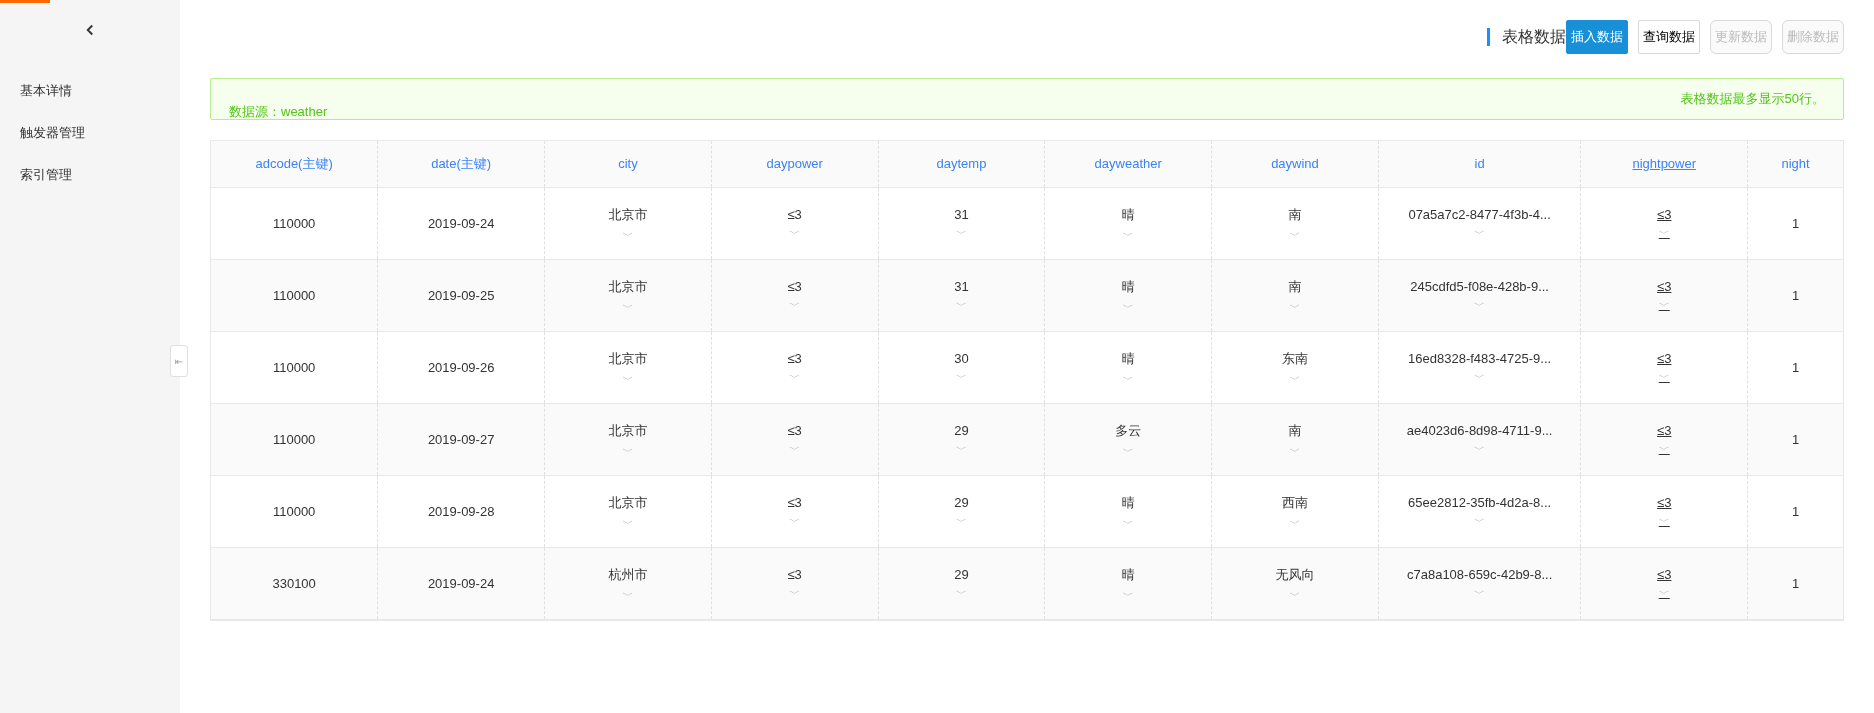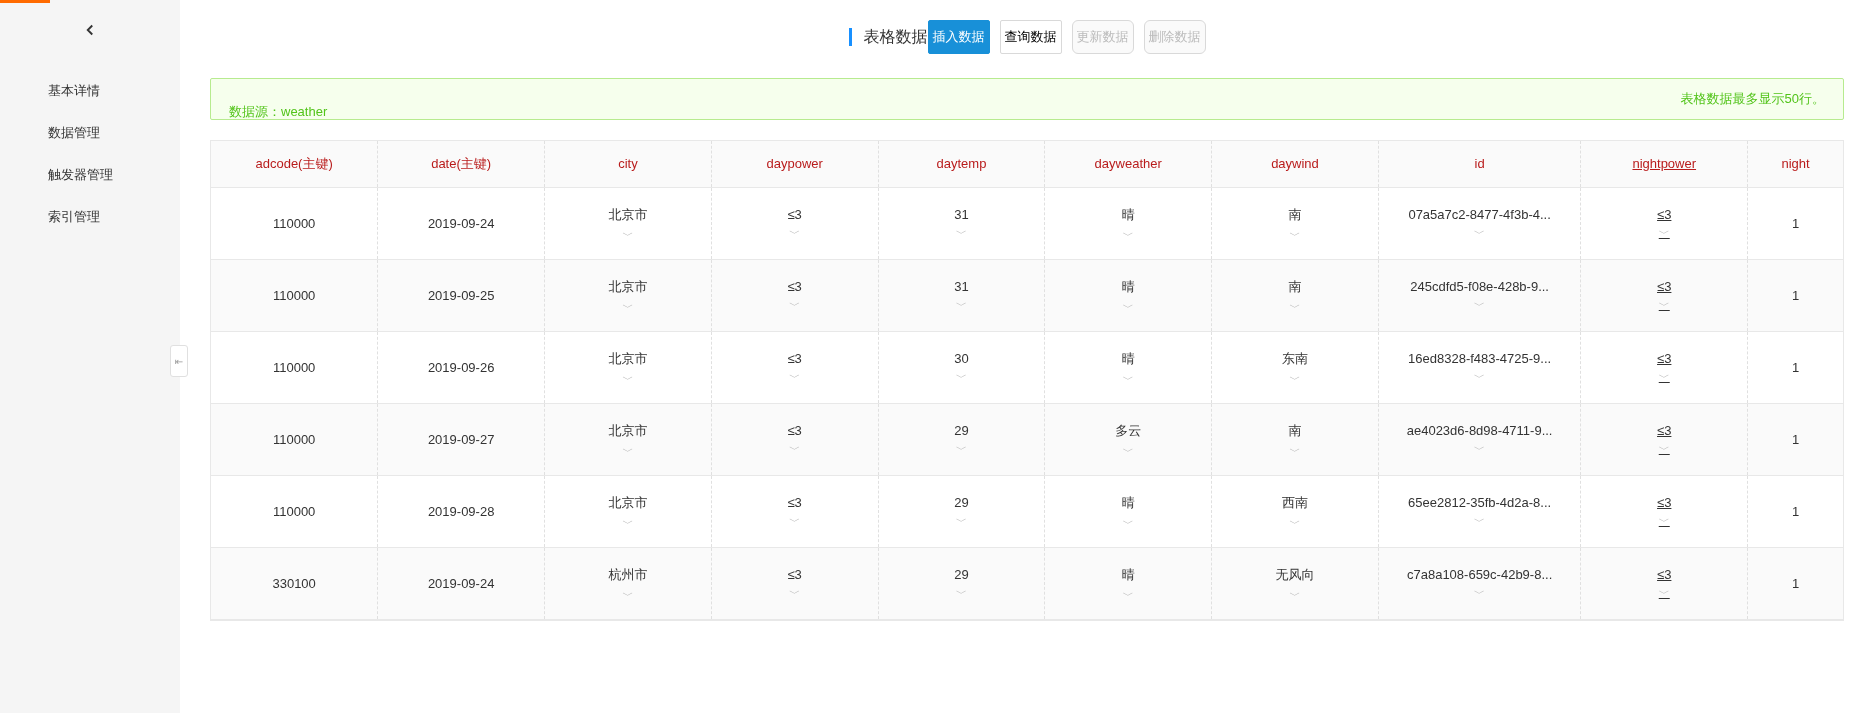"表格数据" .main-header { justify-content: center -> flex-end }
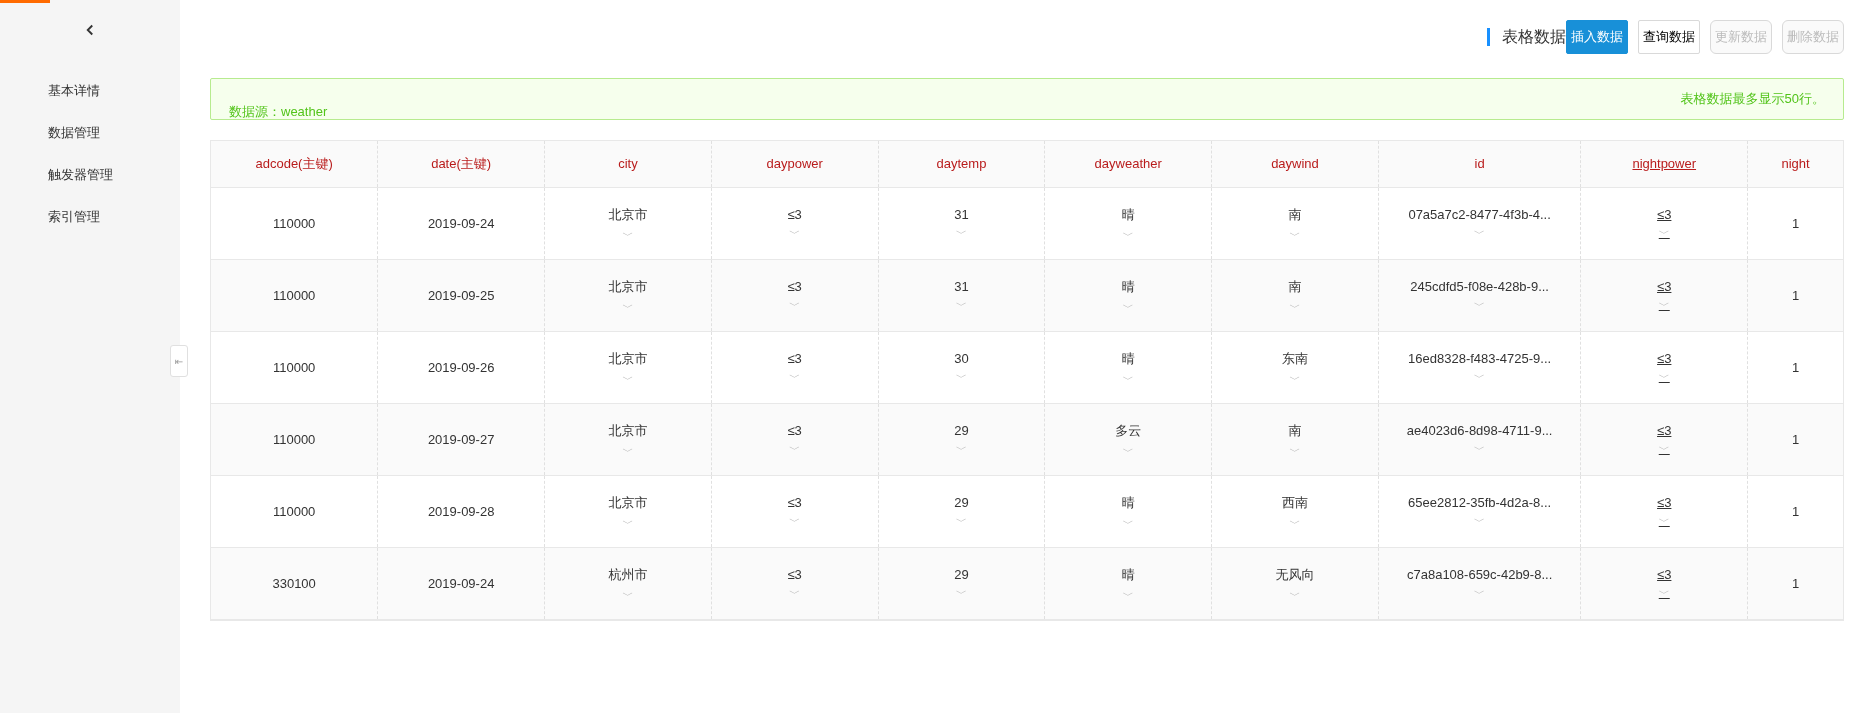"基本详情" .sidebar-items { margin-left: 28px -> none }
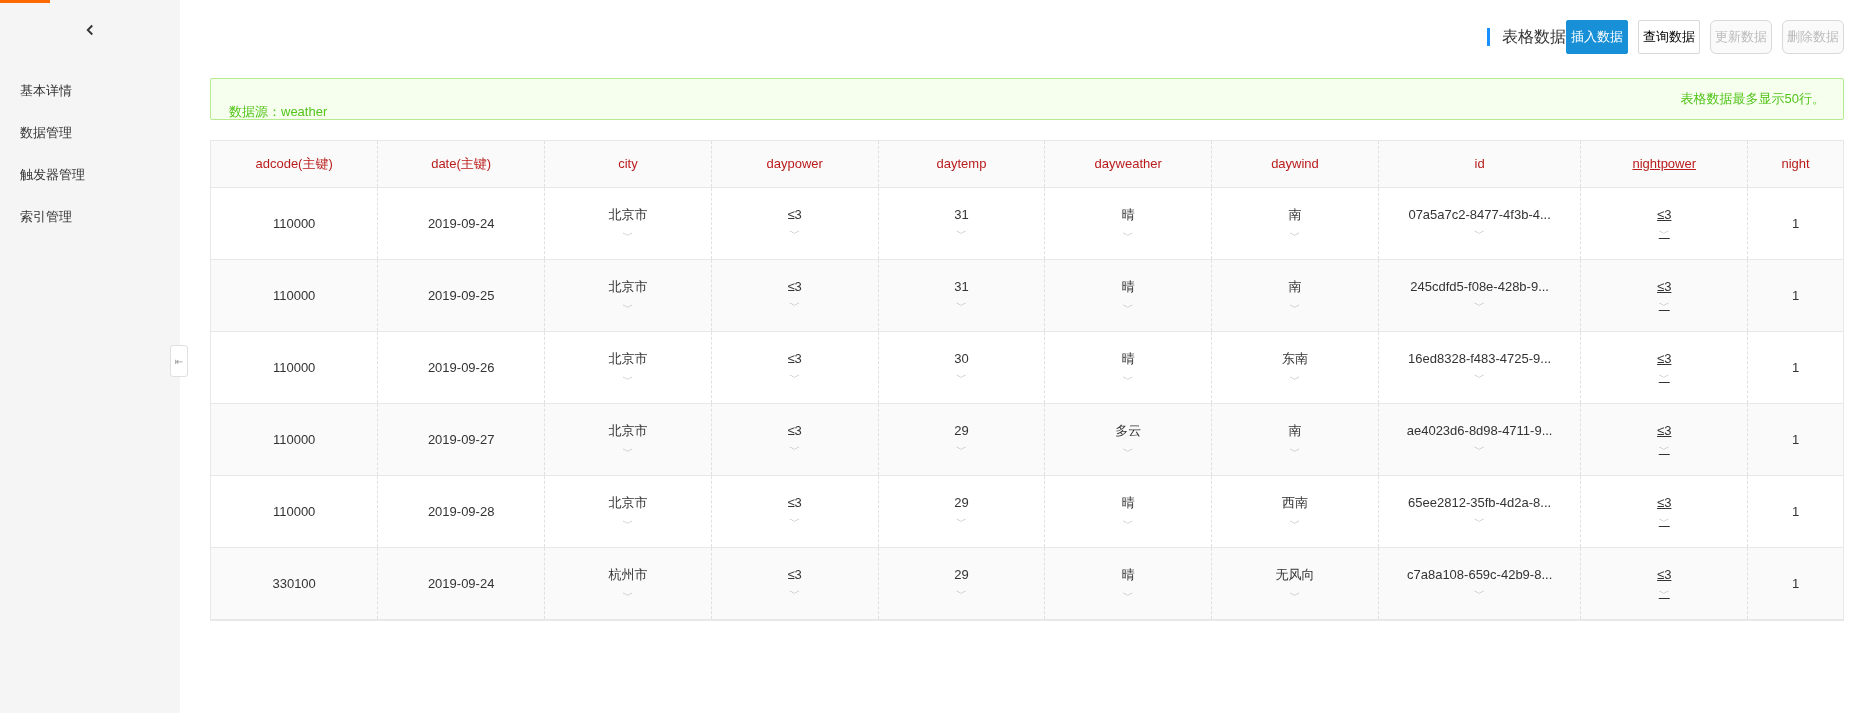"数据管理" div.sidebar-item { html: <div> <span>数据管理</span> </div> -> none }
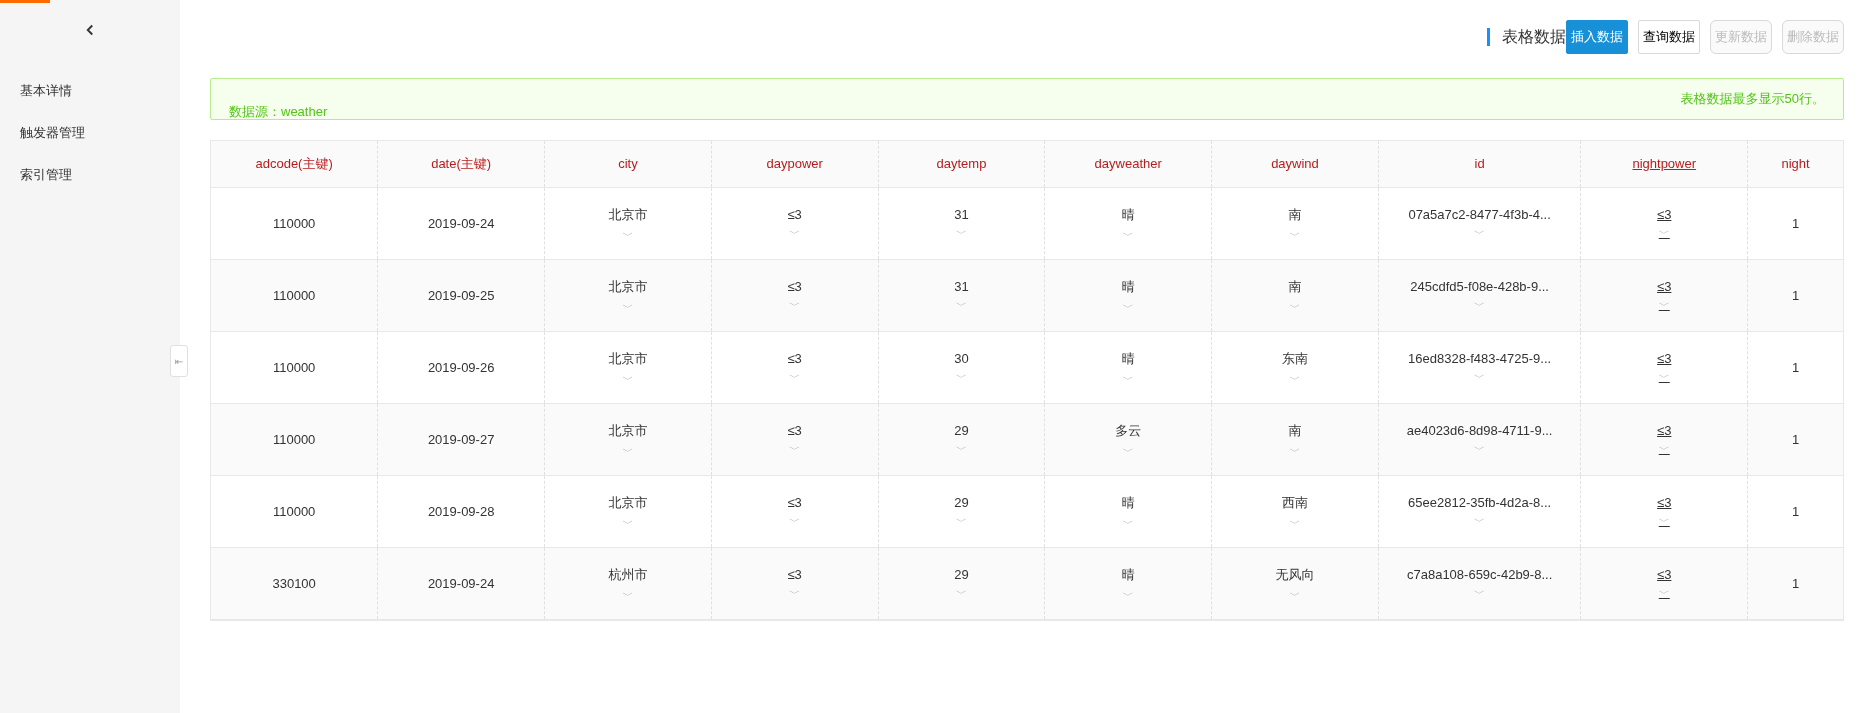"adcode(主键)" th { color: #b91c1c -> #3b82f6 }
